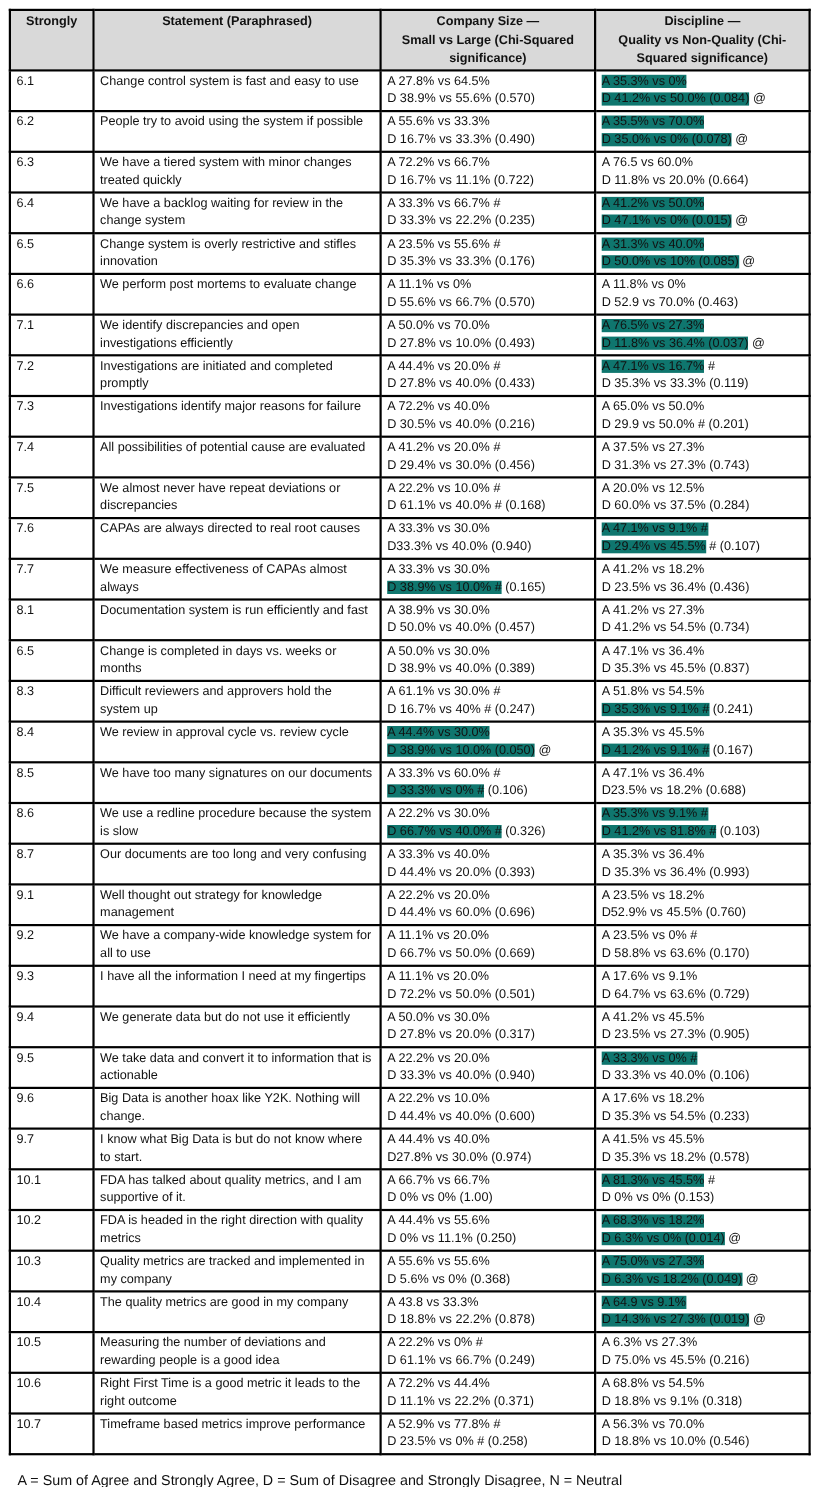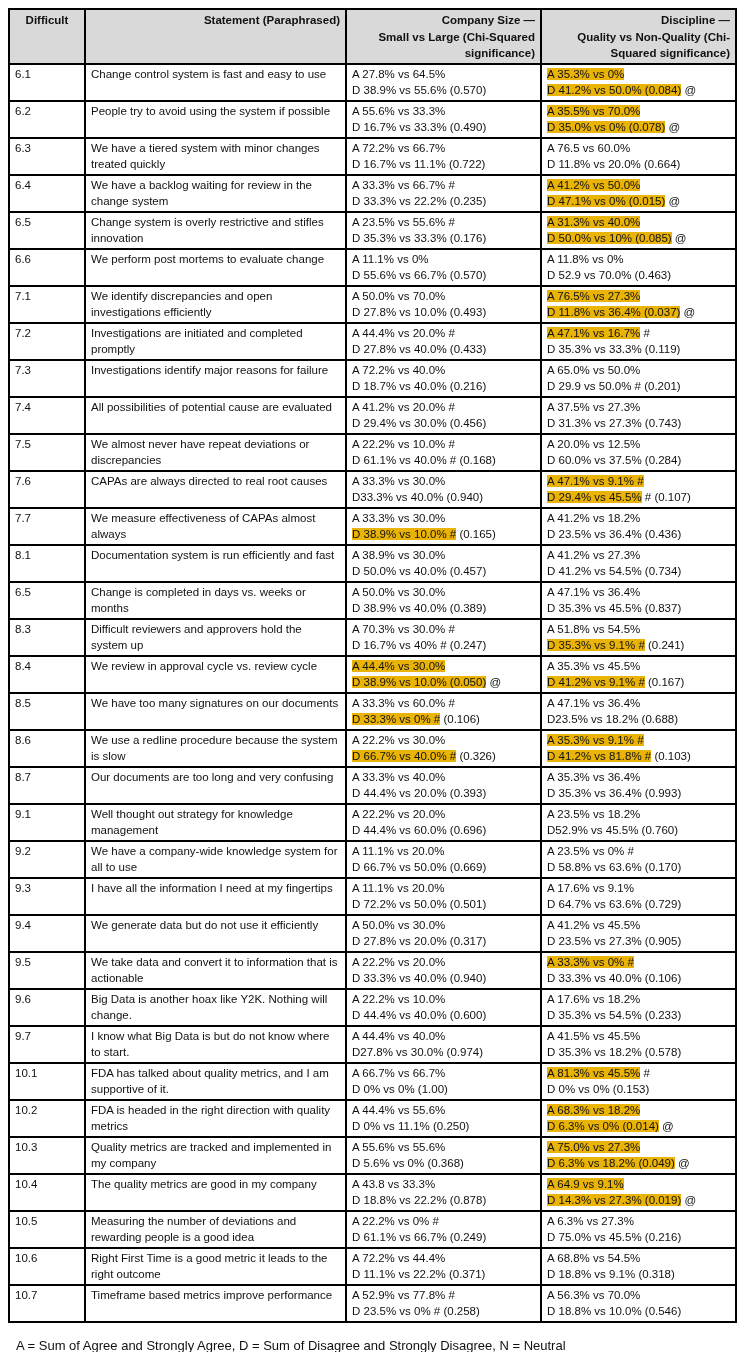"Difficult" th.qhead { text: Difficult -> Strongly }
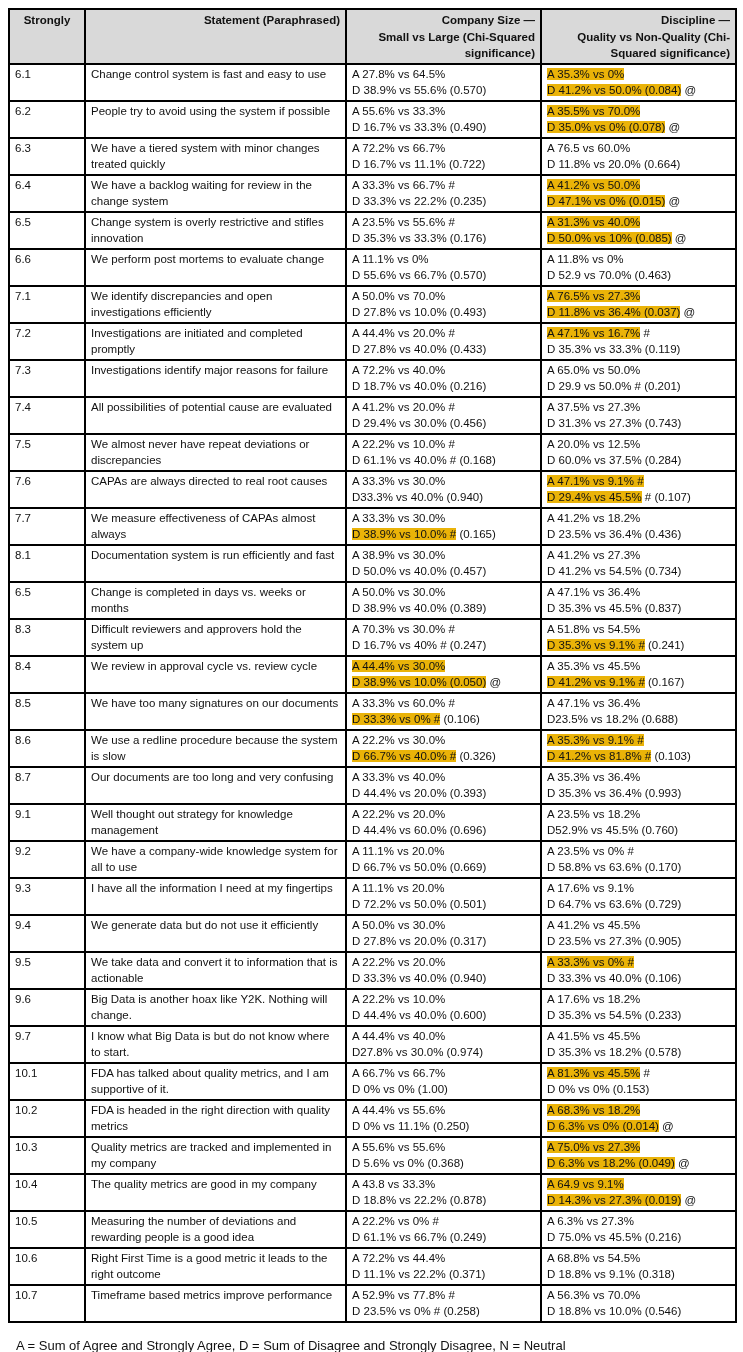"Statement (Paraphrased)" table.results th { text-align: right -> center }
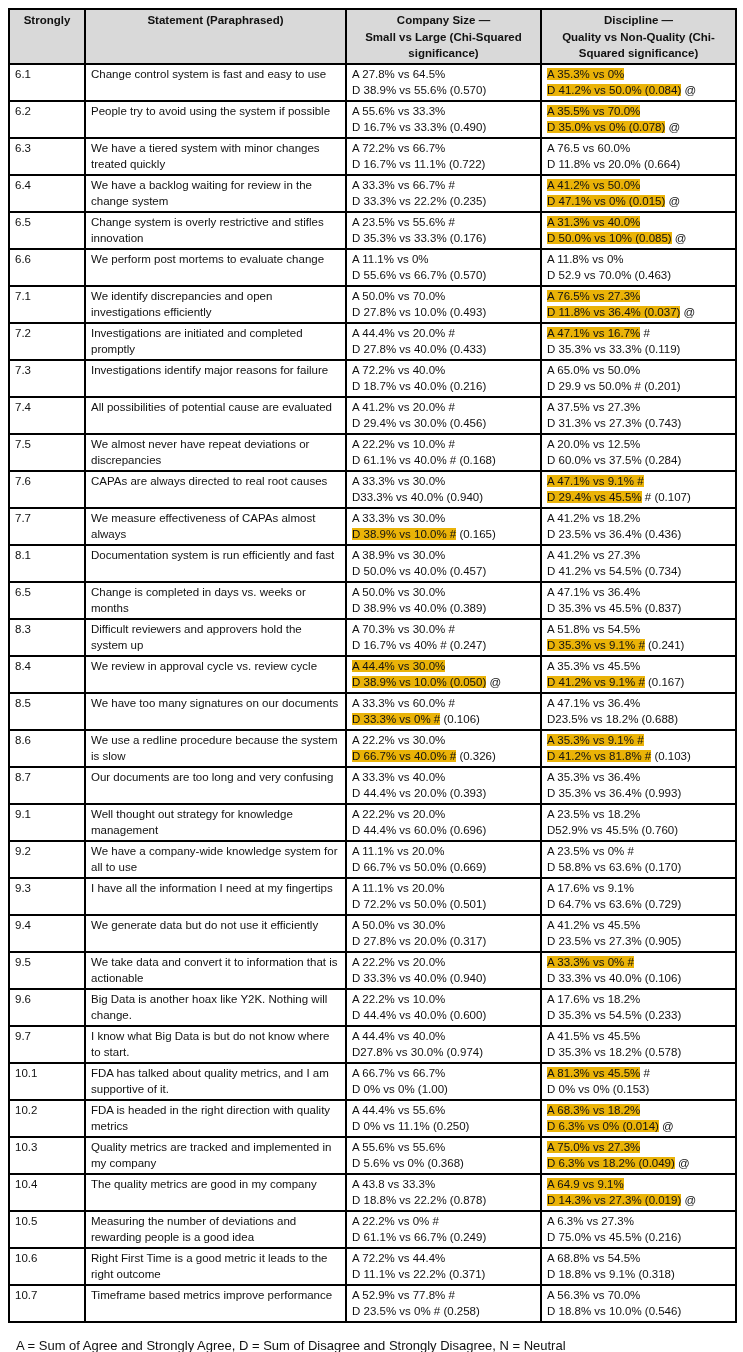"A 35.3% vs 0%" .hl { background: #eab308 -> #0f766e }
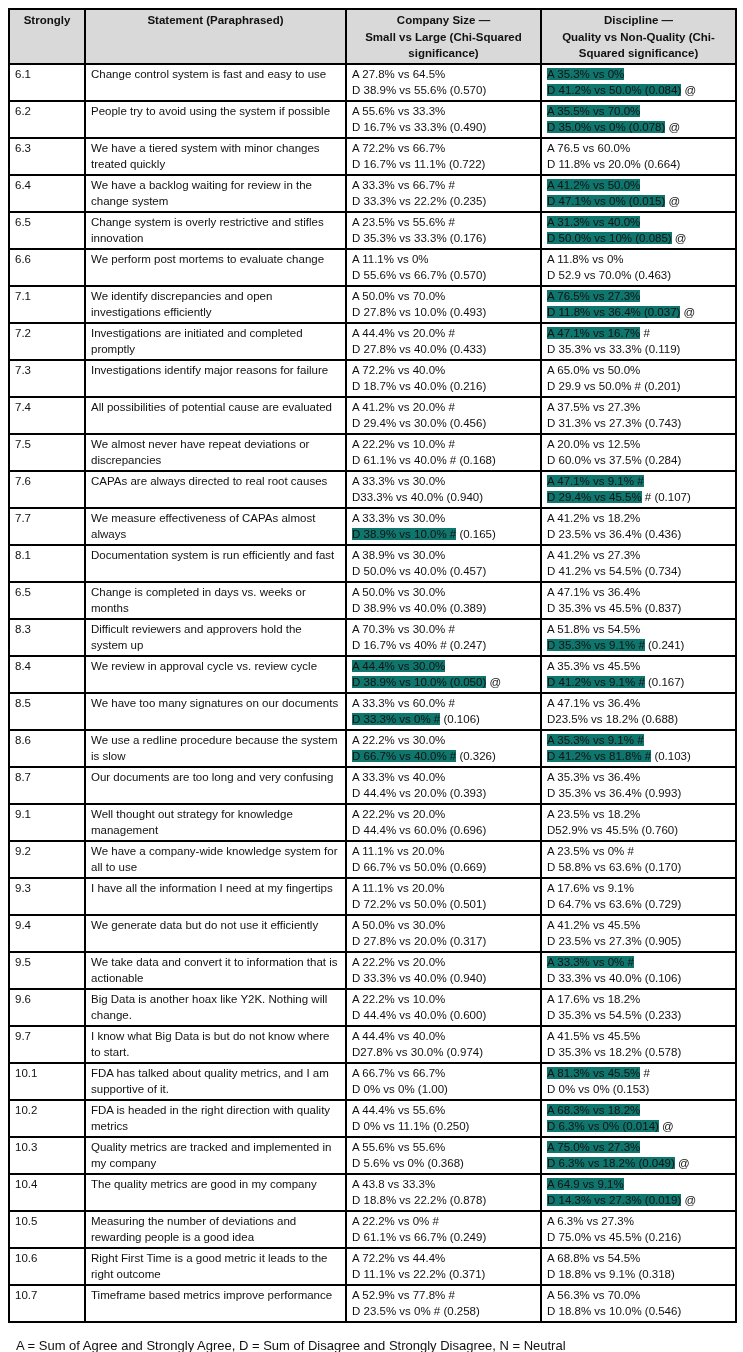"D 18.7% vs 40.0% (0.216)" span { text: 18.7% -> 30.5% }
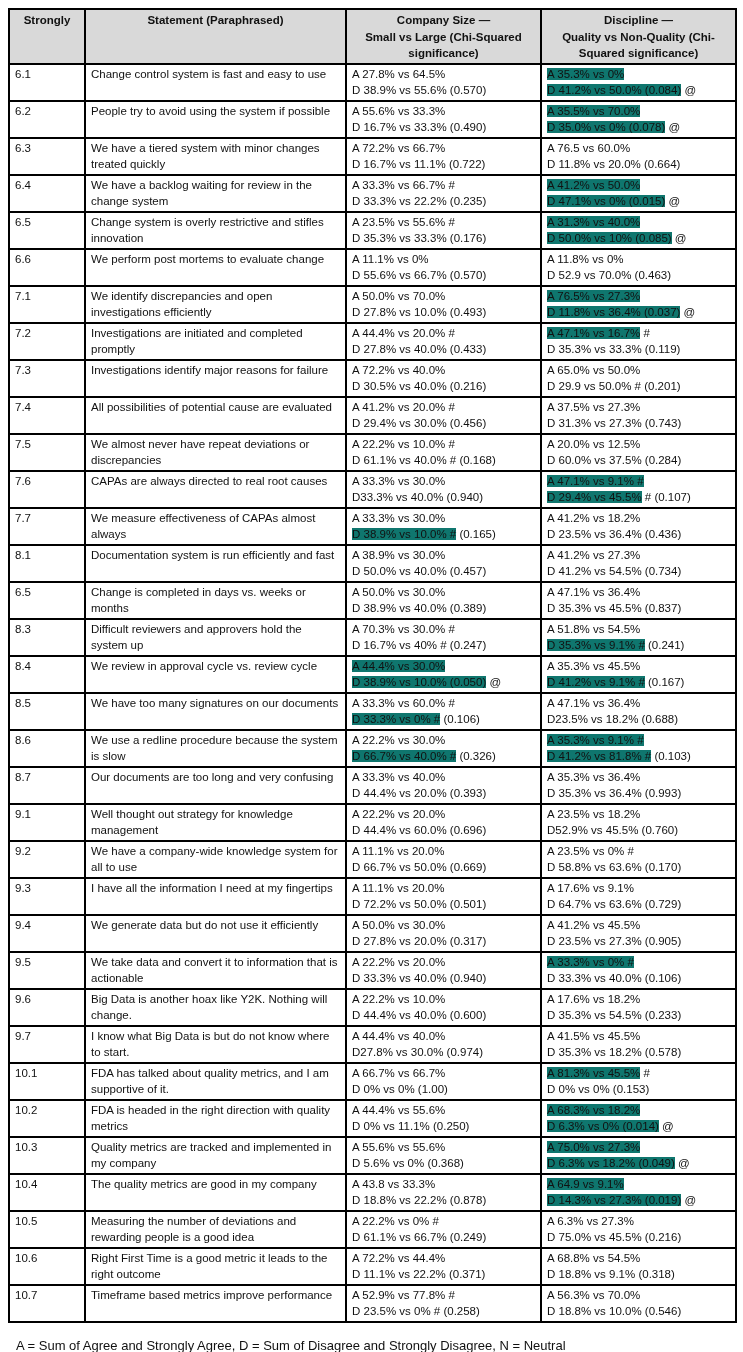"A 70.3% vs 30.0% #" span { text: 70.3% -> 61.1% }
